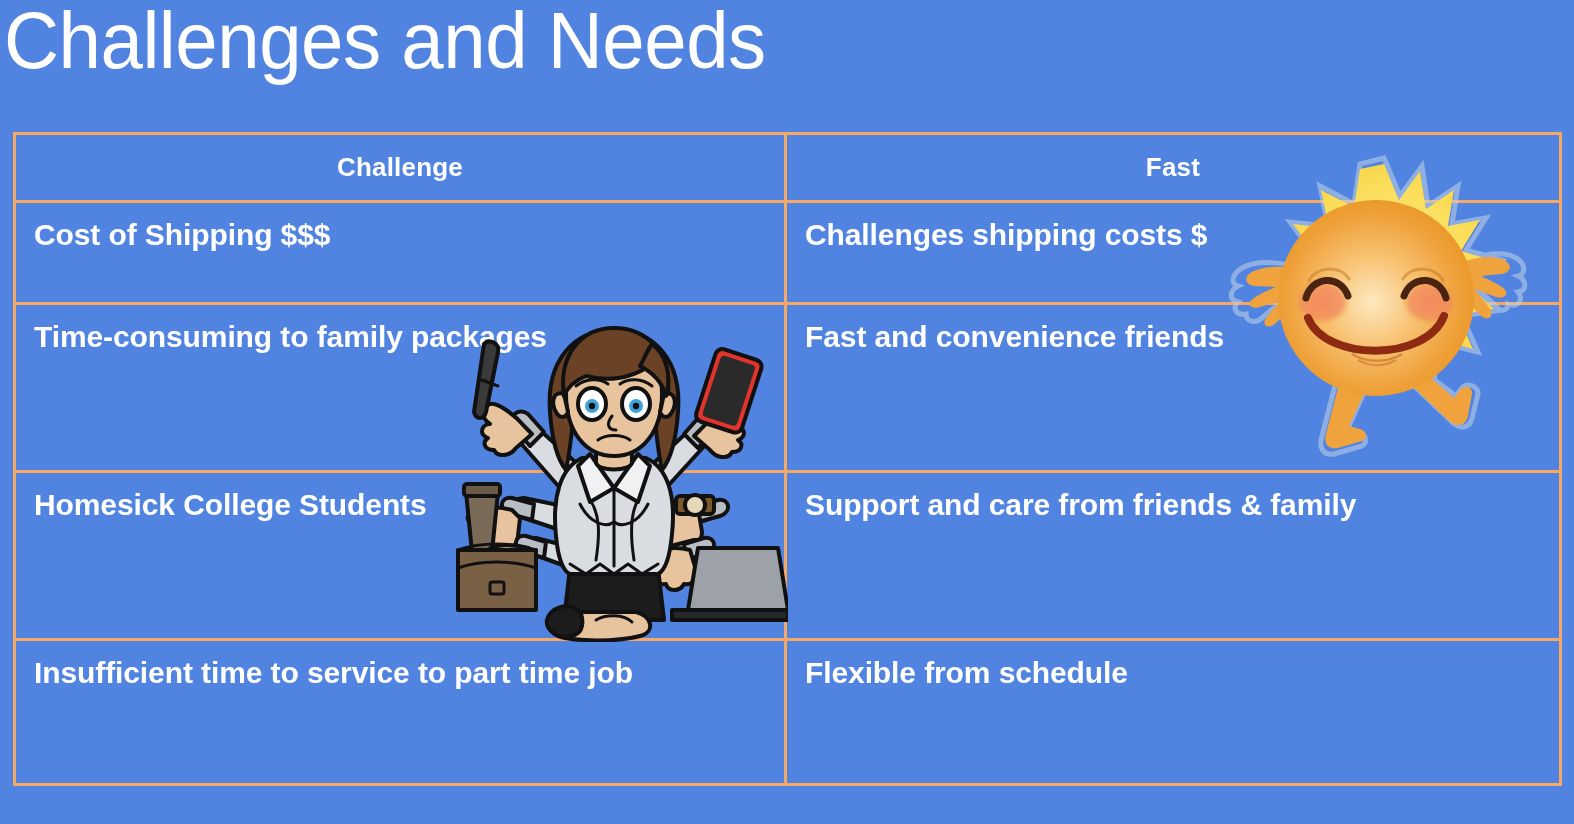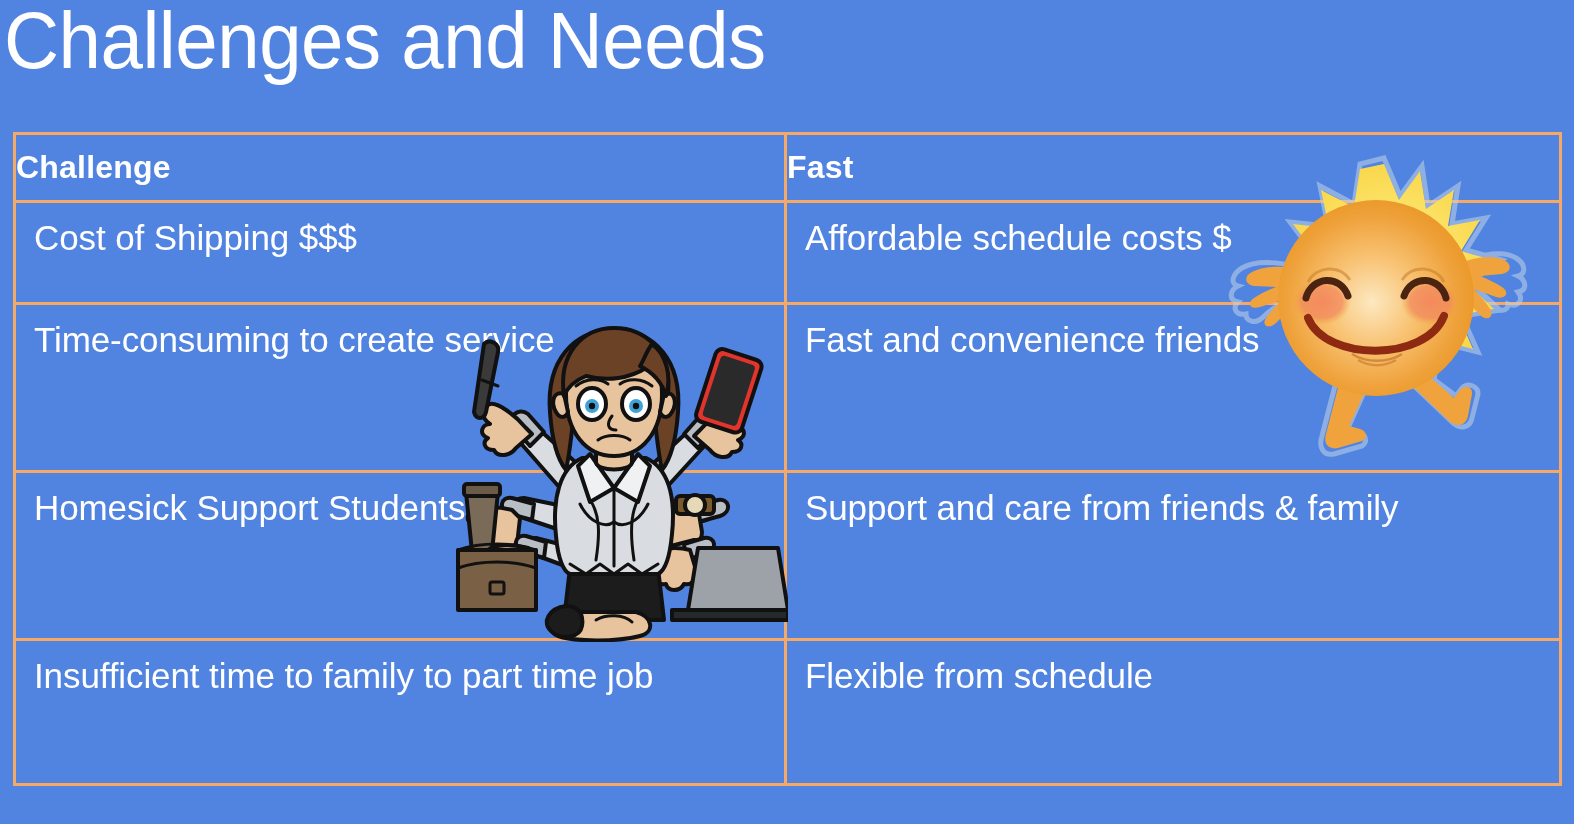"Challenge" .cn-table thead th { font-size: 32px -> 26px; text-align: left -> center }
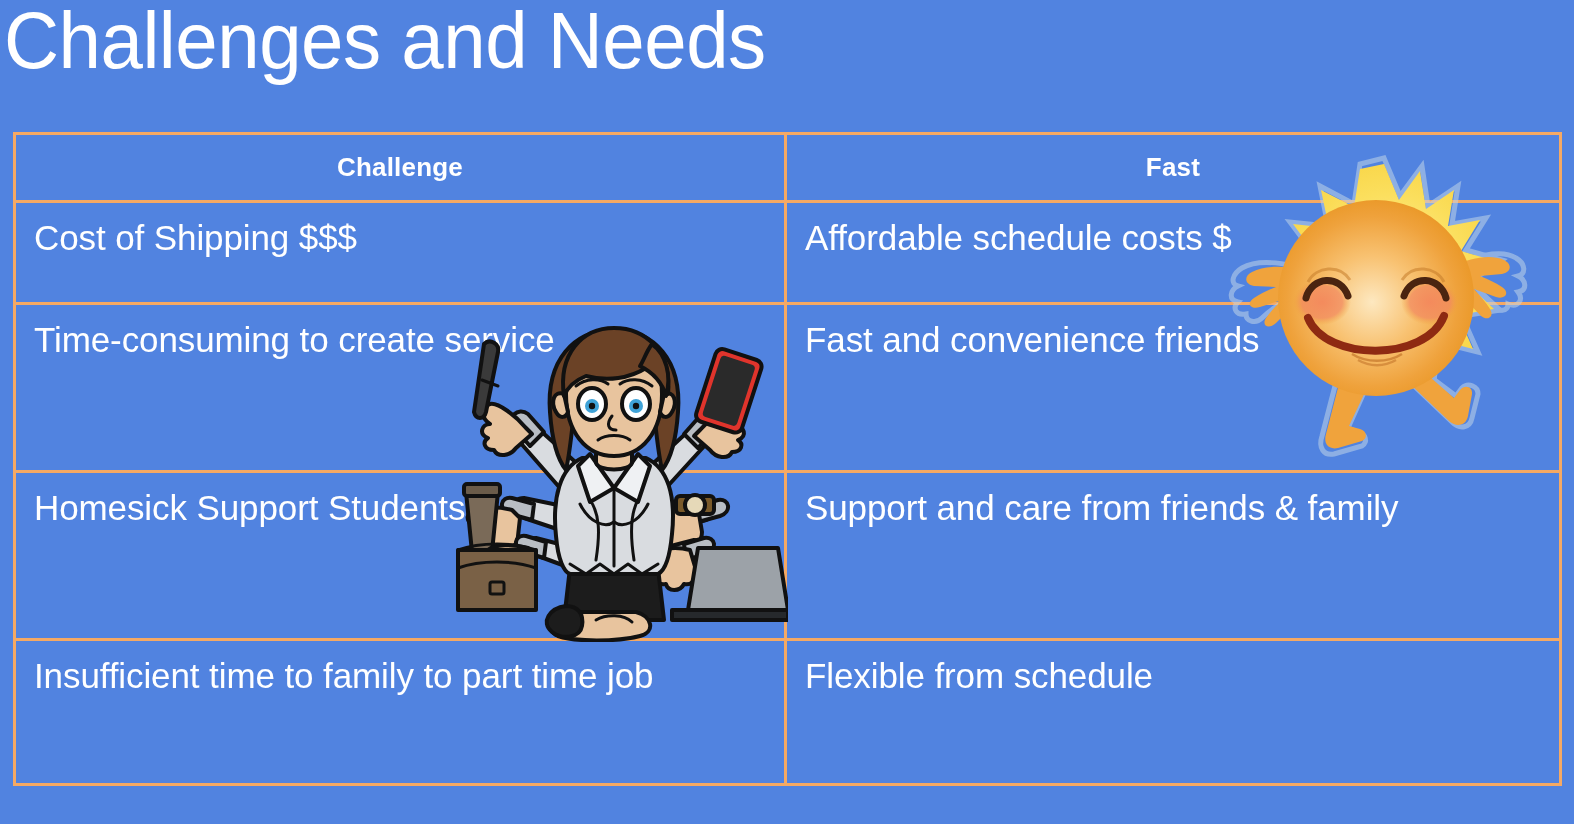"Cost of Shipping $$$" .cn-table tbody td { font-size: 35px -> 30px; font-weight: 400 -> 700 }
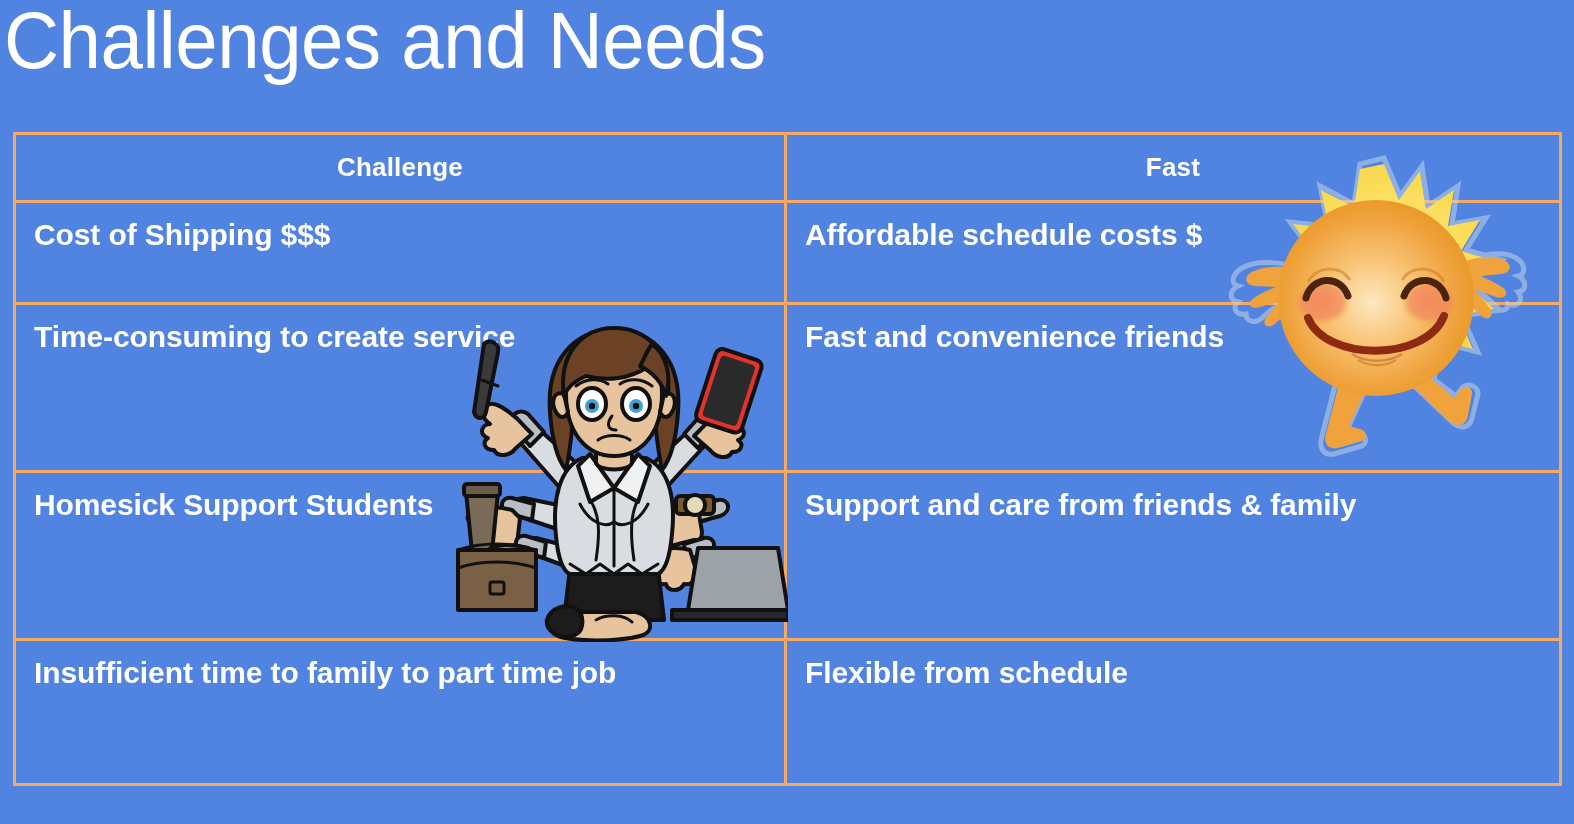"Affordable schedule costs $" div.cell-text { text: Affordable schedule -> Challenges shipping }
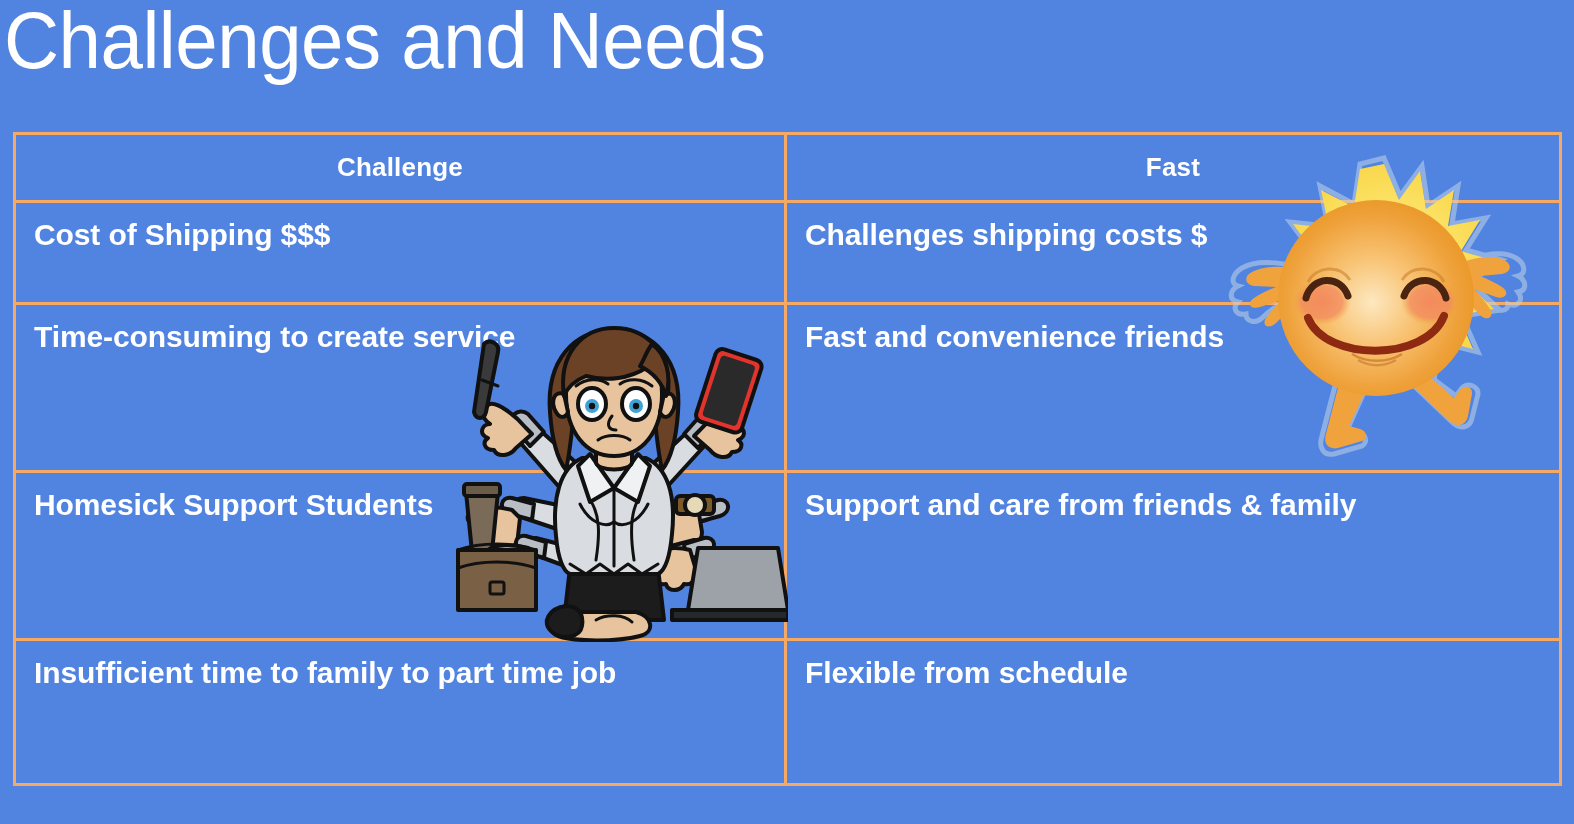"Time-consuming to create service" div.cell-text { text: create service -> family packages }
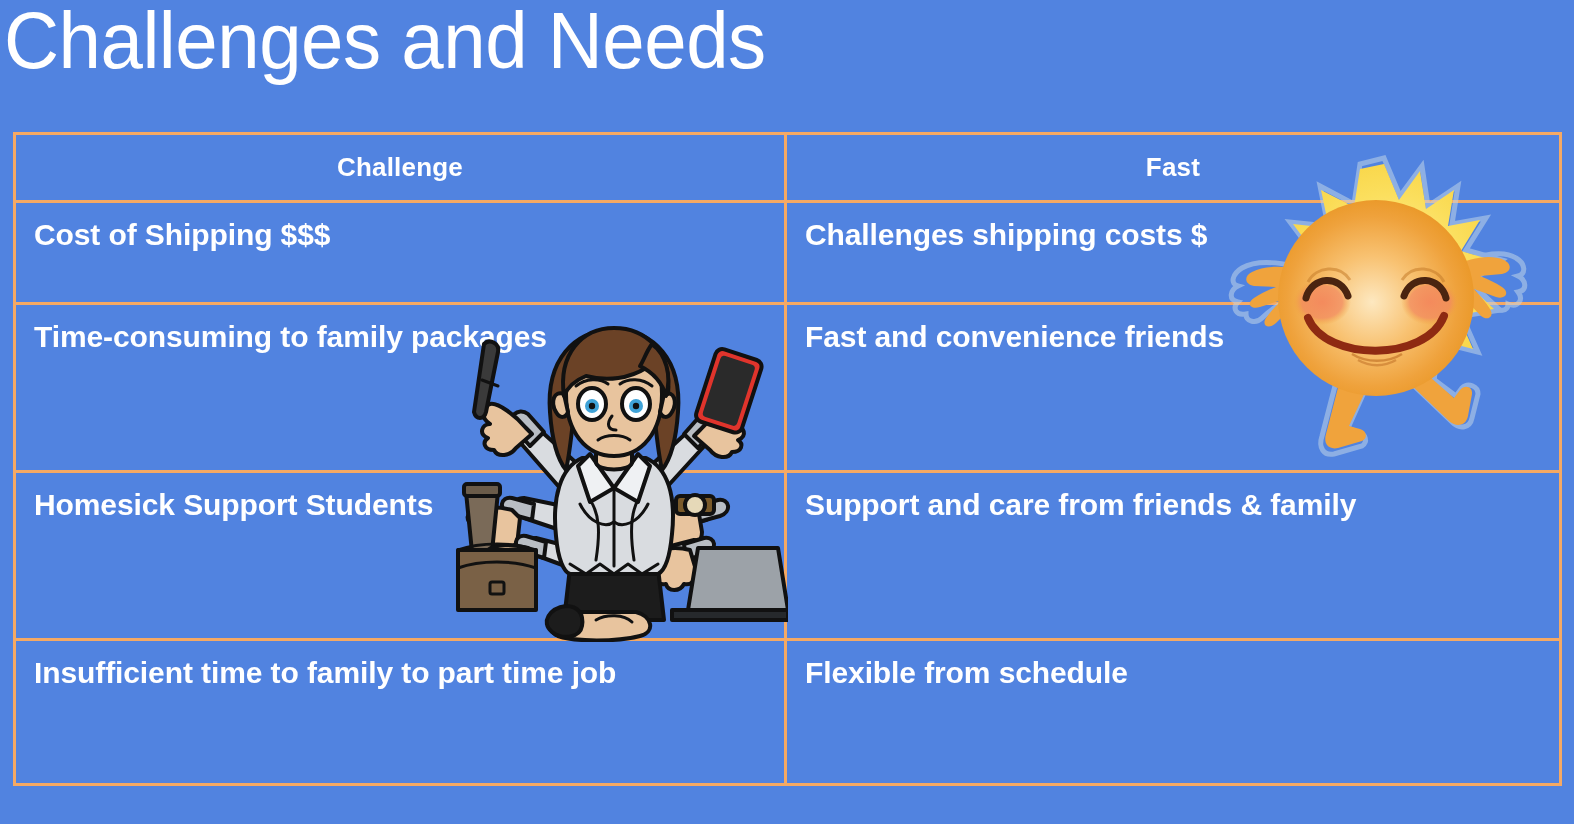"Homesick Support Students" div.cell-text { text: Support -> College }
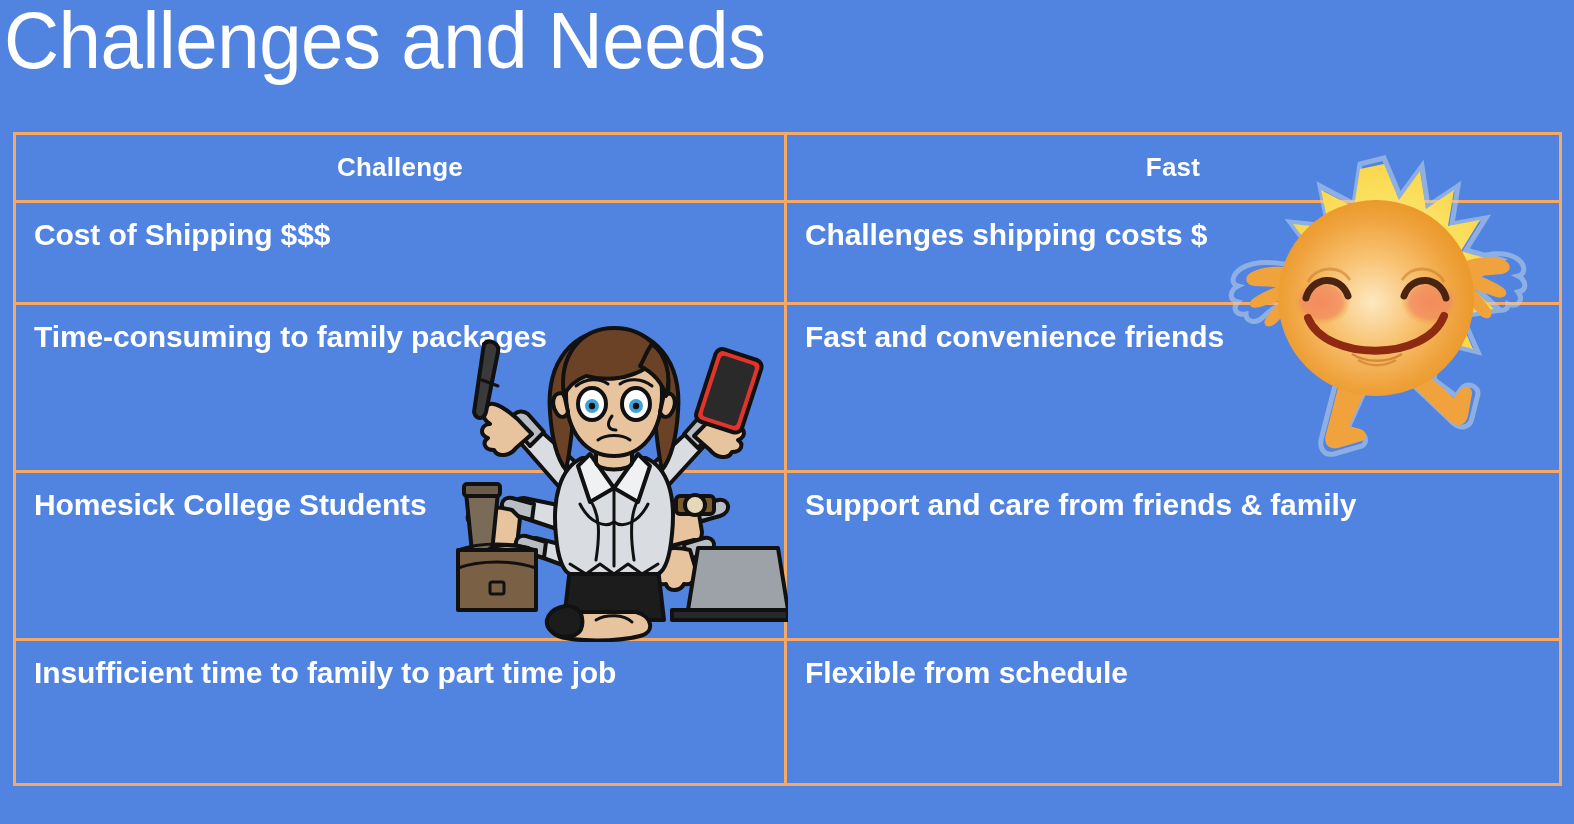"Insufficient time to family to" div.cell-text { text: family -> service }
